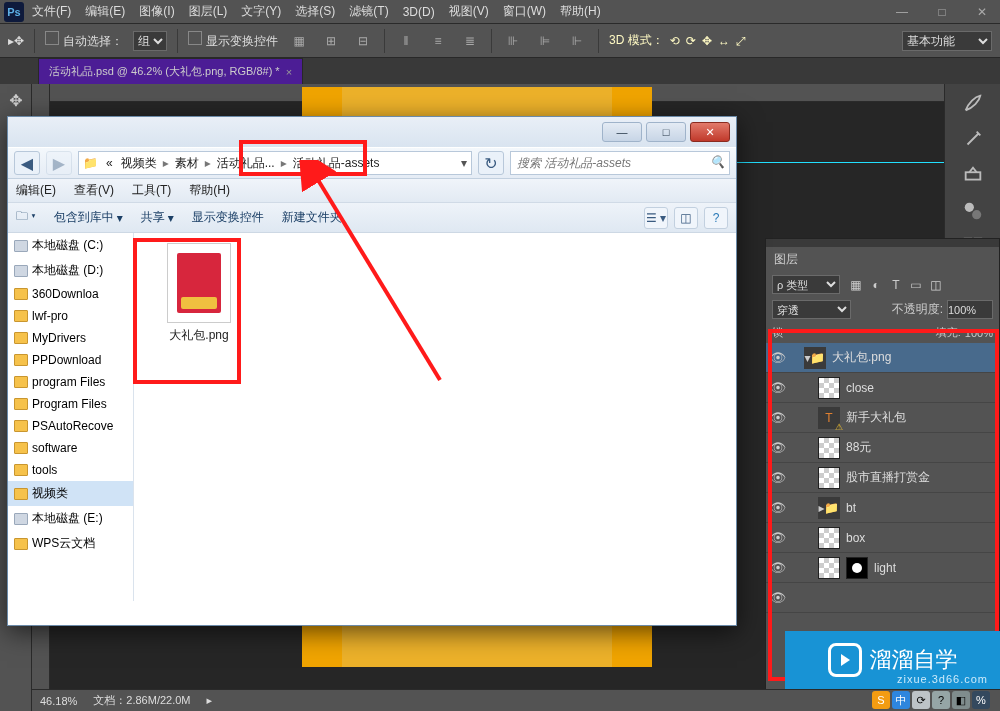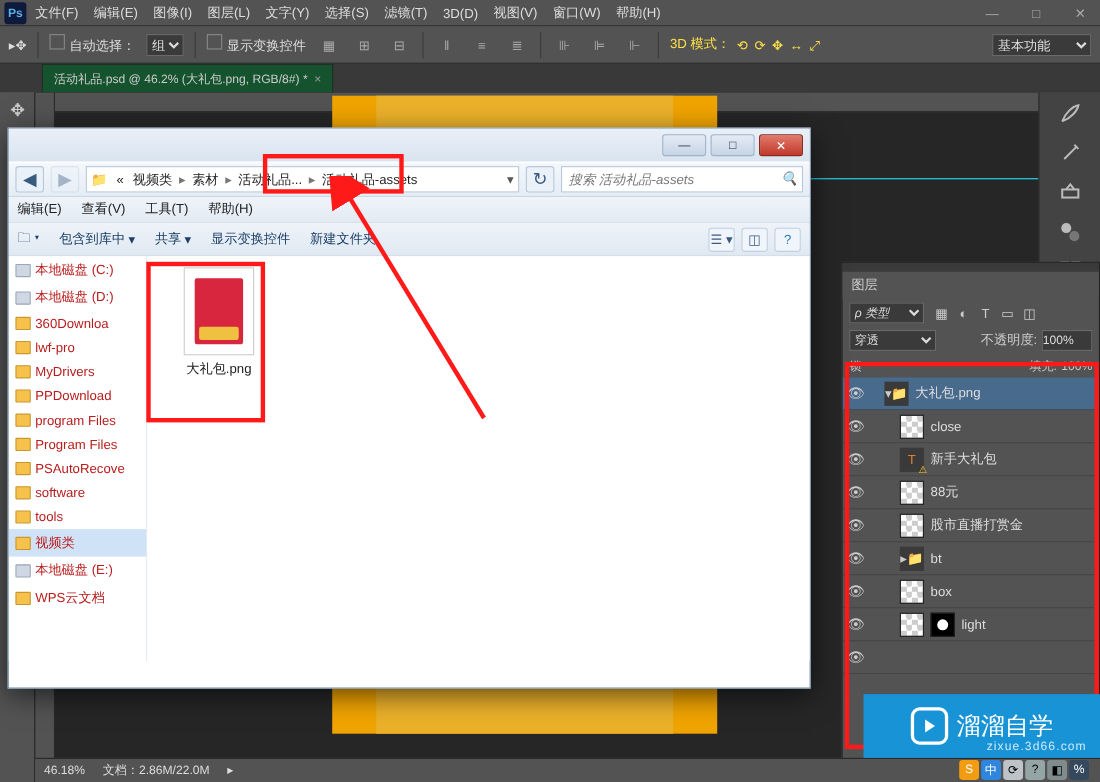"3D 模式：" .ps-3d { color: #fde047 -> #fef9c3 }
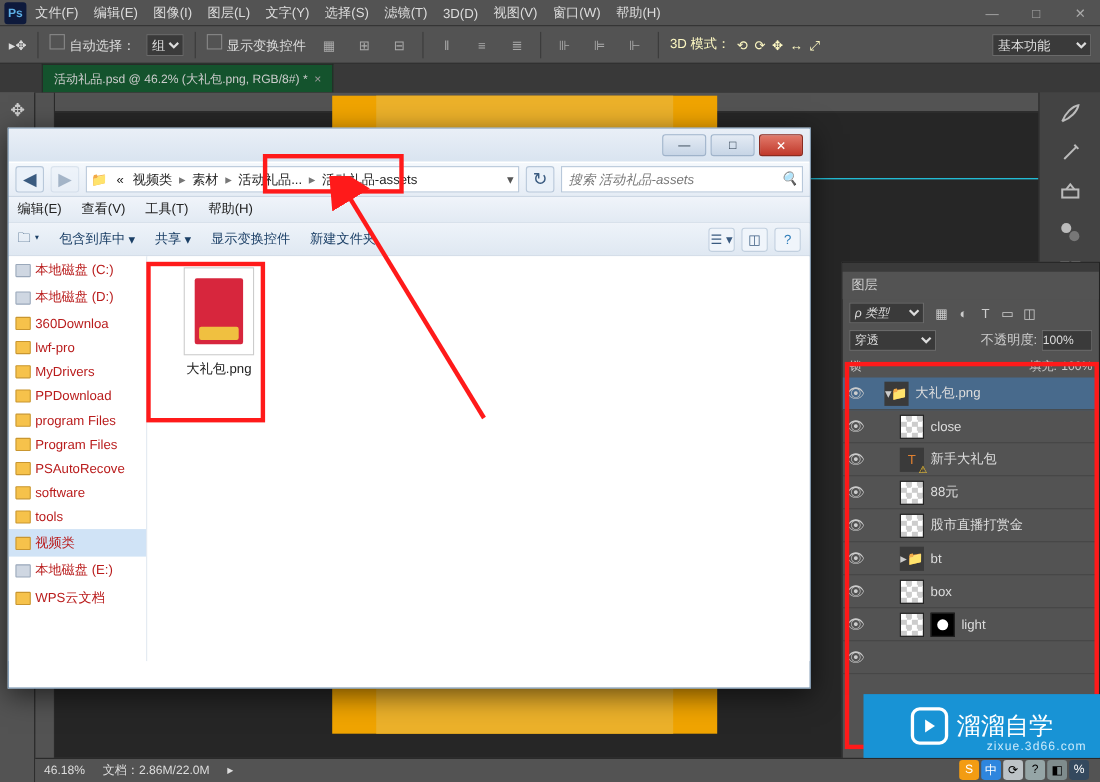"活动礼品.psd @ 46.2% (大礼包.png, RGB/8#)" .ps-tab { background: #14532d -> #4c1d95 }
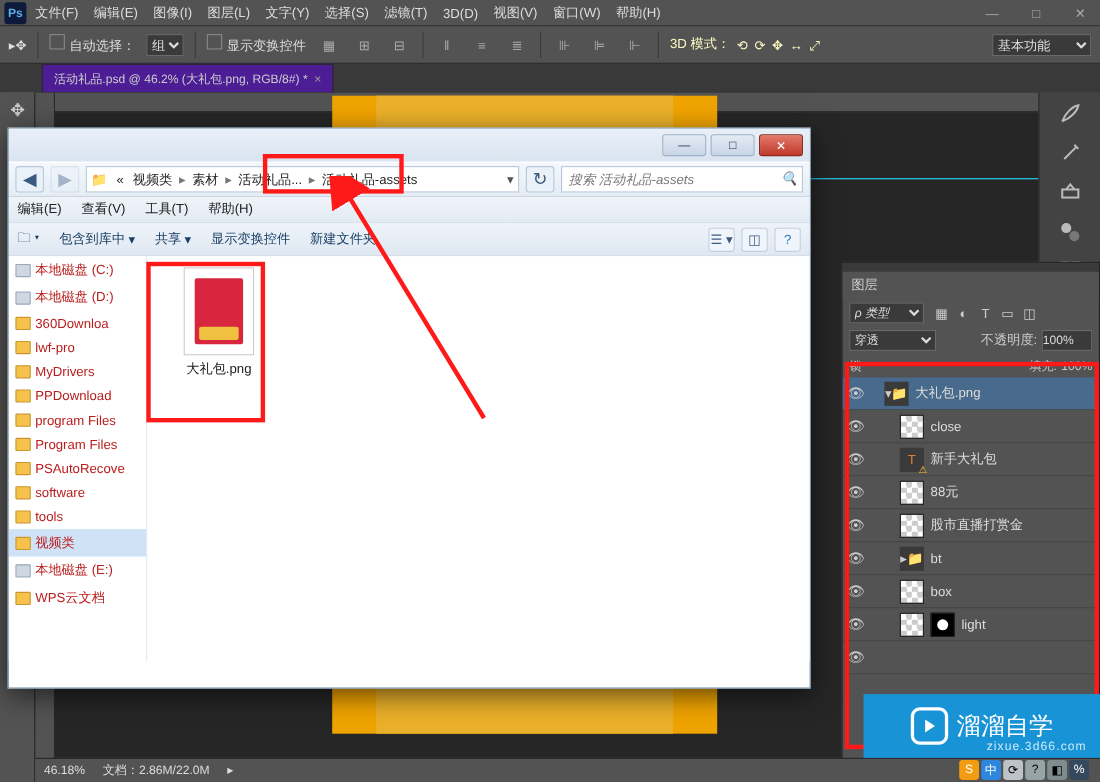"本地磁盘 (C:)" .ex-side .sitem { color: #b91c1c -> #000000 }
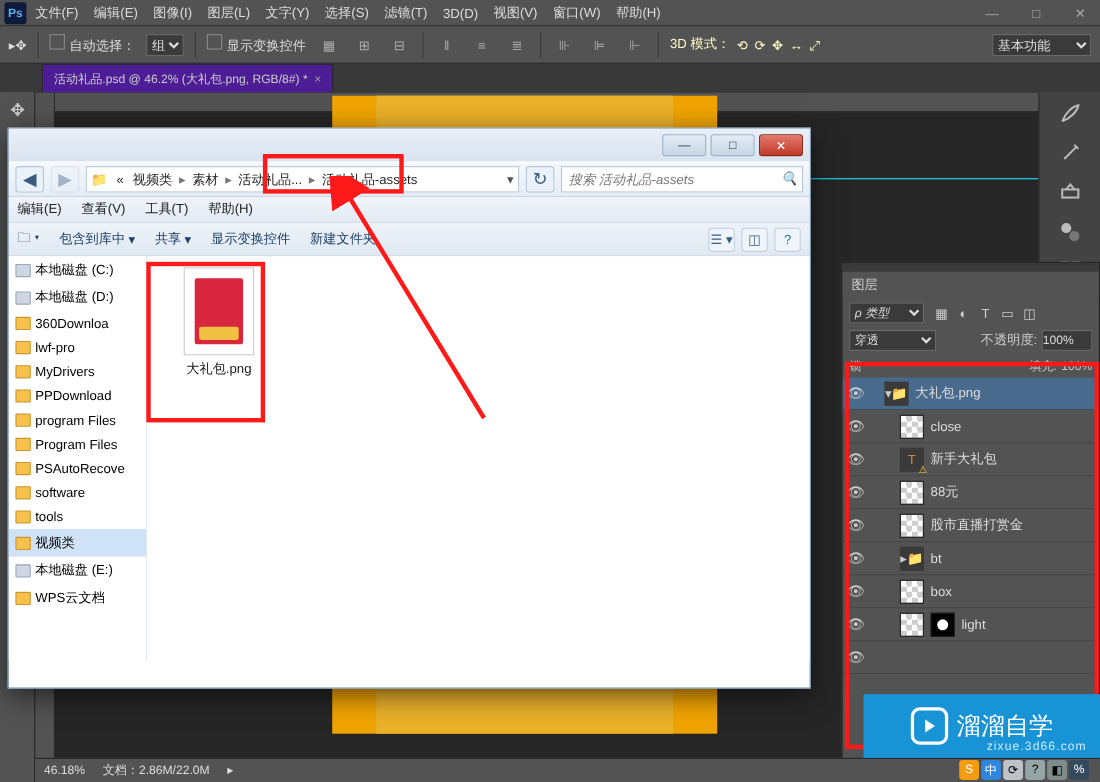"ρ 类型" select { font-style: italic -> none }
